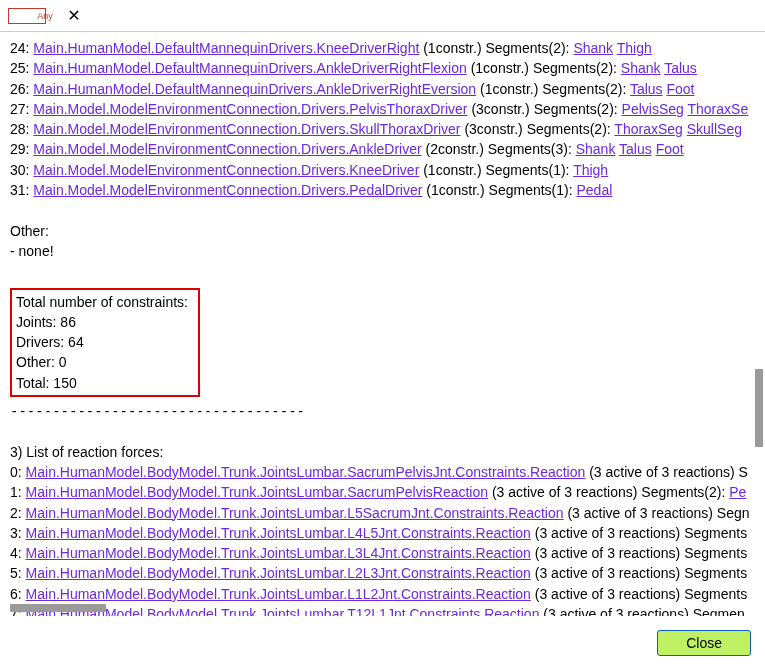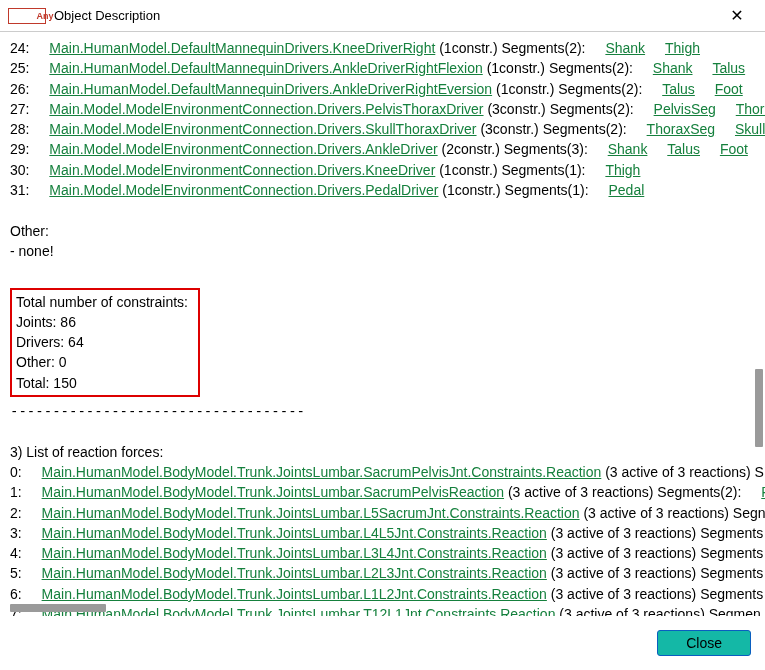"Any" .titlebar .app-icon { font-weight: bold -> normal }
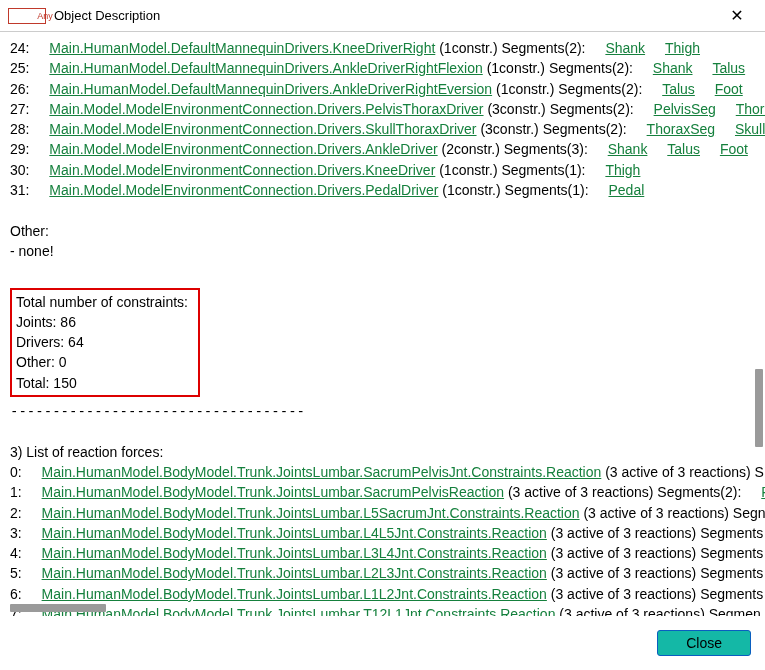"Object Description" div.title { html: <div>Object Description</div> -> none }
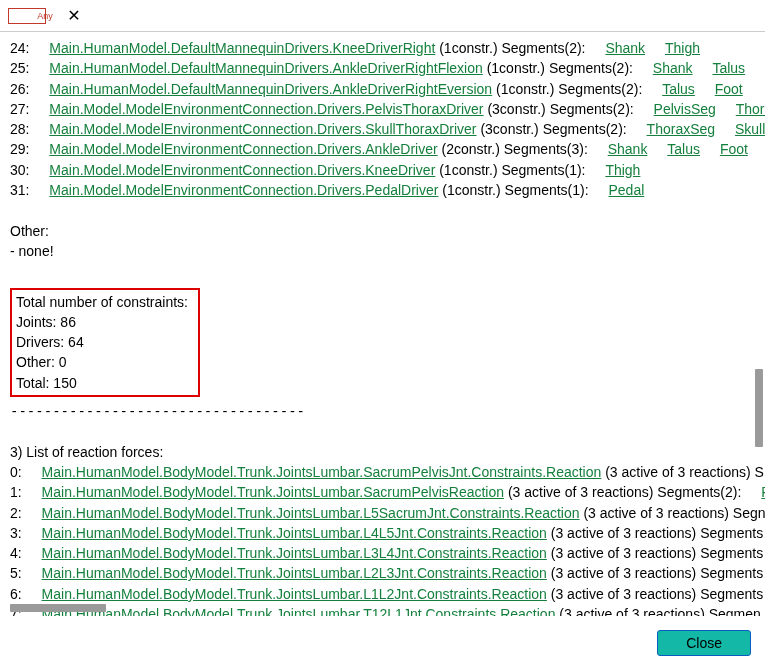"Main.HumanModel.DefaultMannequinDrivers." a.obj { color: #15803d -> #6d28d9; margin-left: 16px -> none }
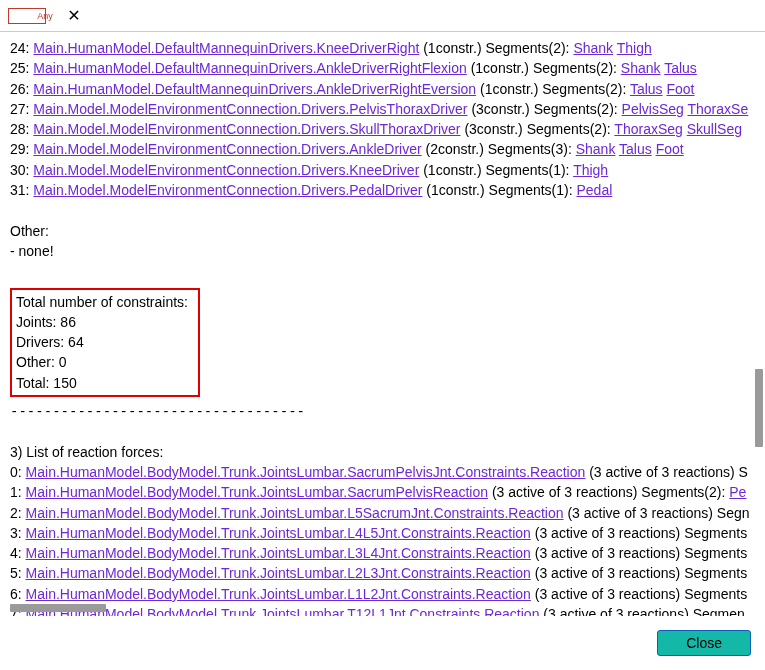"Close" .btn { background: #14b8a6 -> #bef264 }
